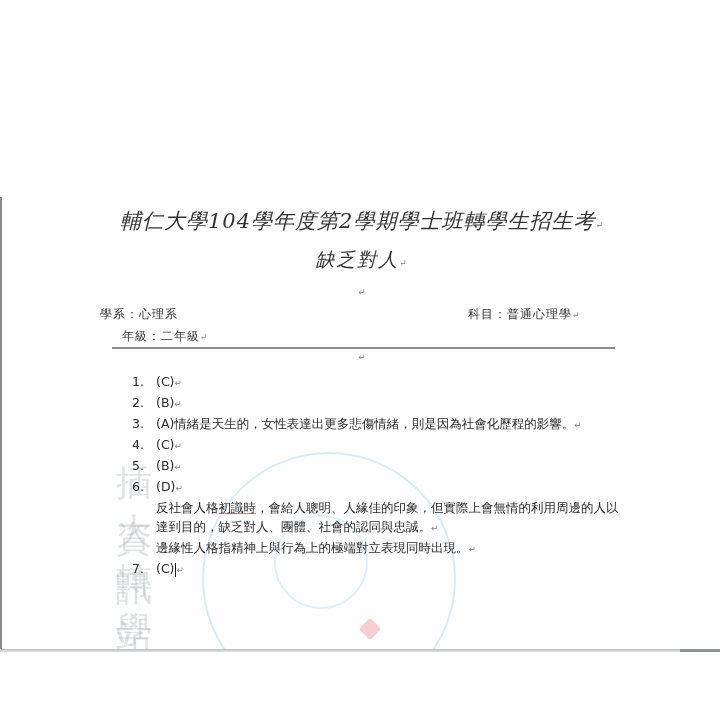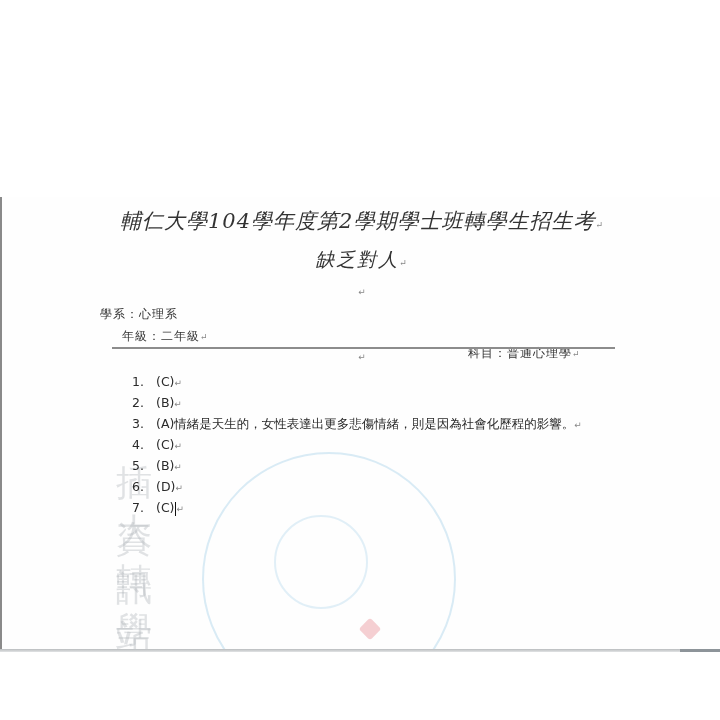"科目：普通心理學↵" .meta-subject { margin-top: 39px -> none }
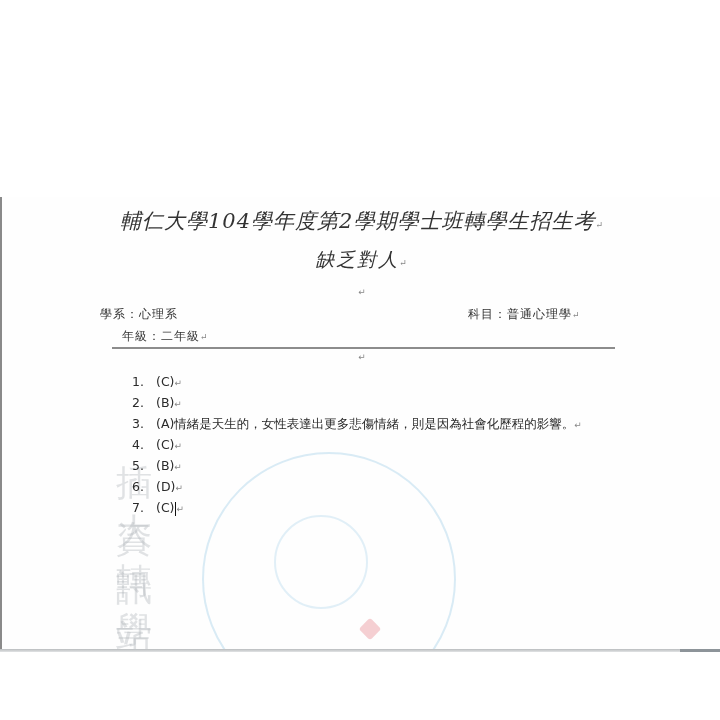"反社會人格初識時，會給人聰明、人緣佳的印象，但實際上會無情的利用周邊的人以達到目" div.ans-extra { html: none -> <div> <span>反社會人格</span><span>初識時</span><span>，會給人聰明、人緣佳的印象，但實際上會無情的利用周邊的人以達到目的，缺乏對人、團體、社會的認同與忠誠。</span><span>↵</span> </div> }
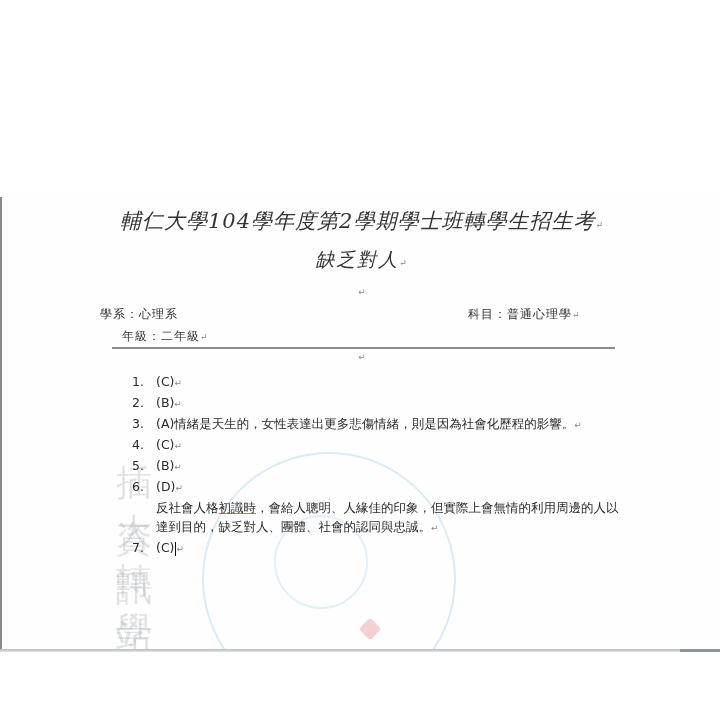"邊緣性人格指精神上與行為上的極端對立表現同時出現。↵" div.ans-extra { html: none -> <div> <span>邊緣性人格指精神上與行為上的極端對立表現同時出現。</span><span>↵</span> </div> }
